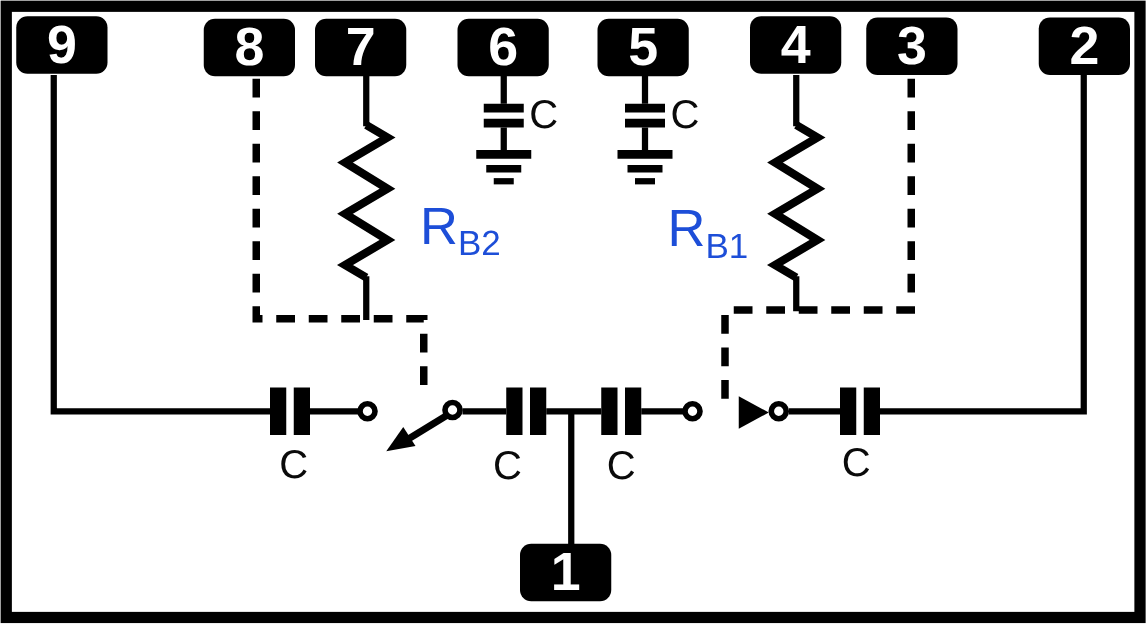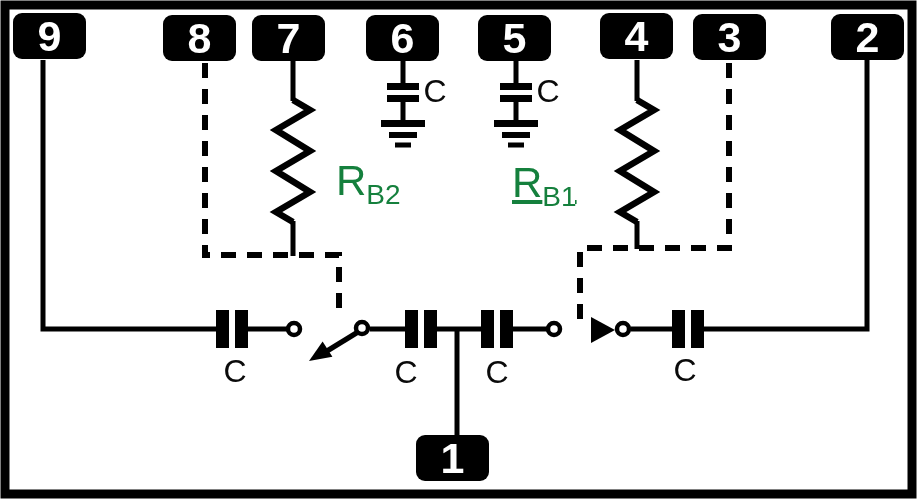"RB2" .rlabel { color: #15803d -> #1d4ed8 }
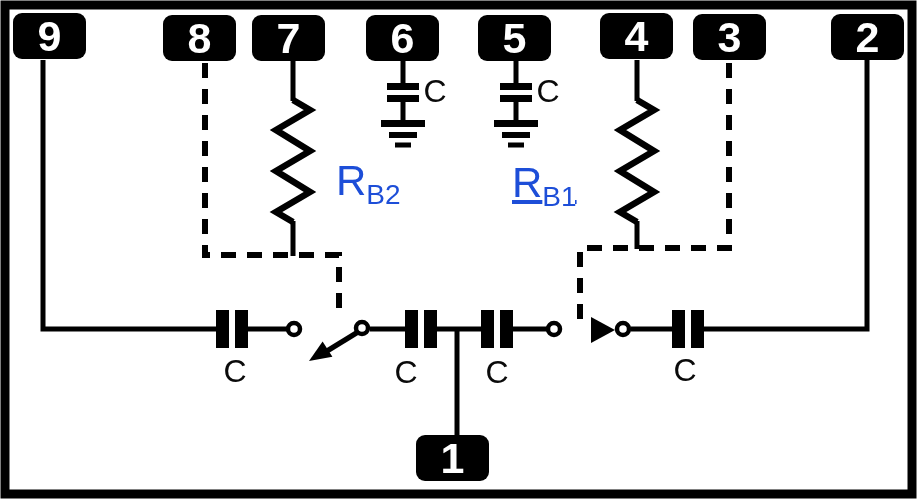"RB1" div.rlabel { left: 512px -> 534px; text-decoration: underline -> none }
